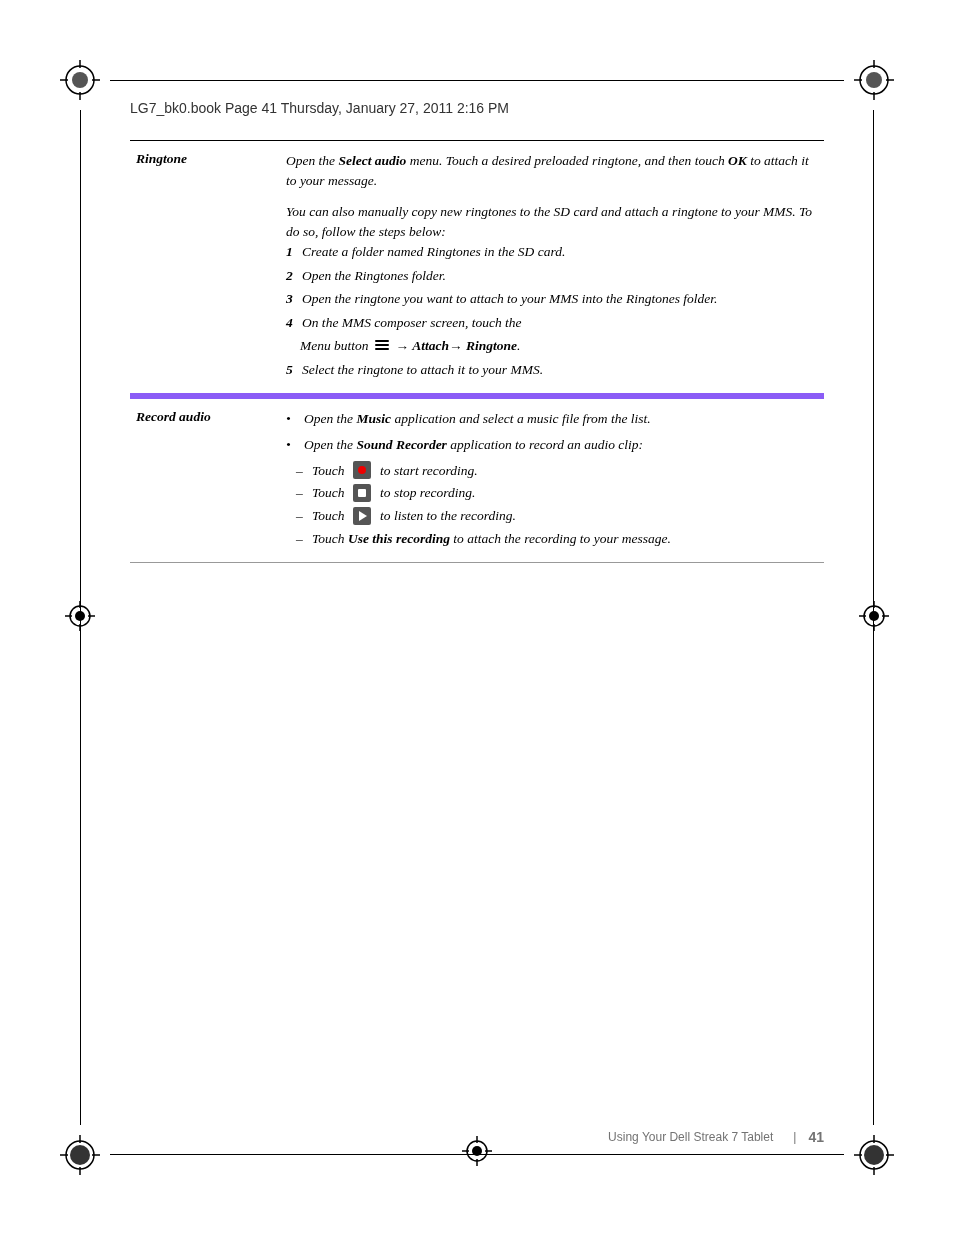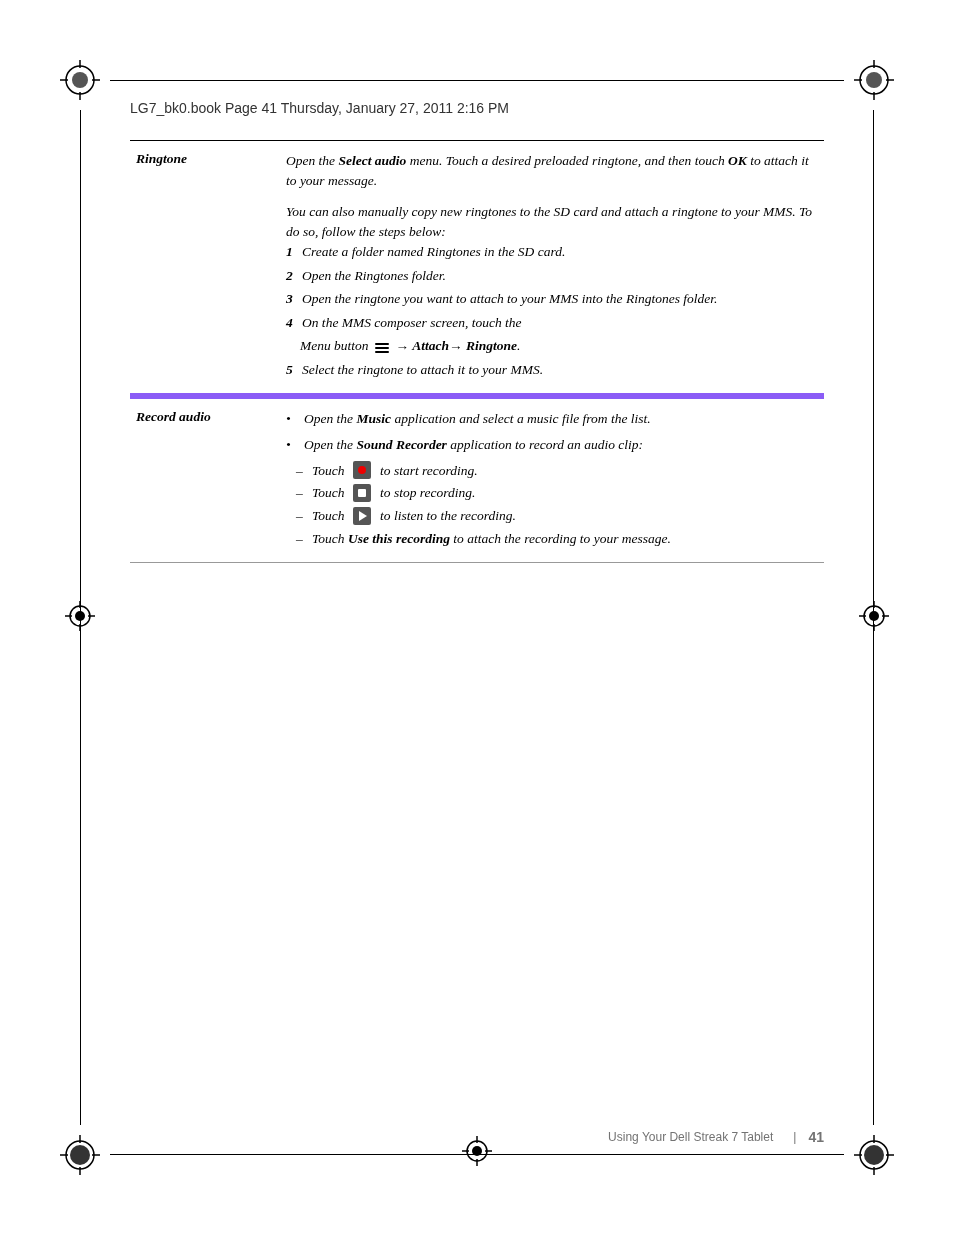"Menu button" div { align-items: flex-end -> center }
